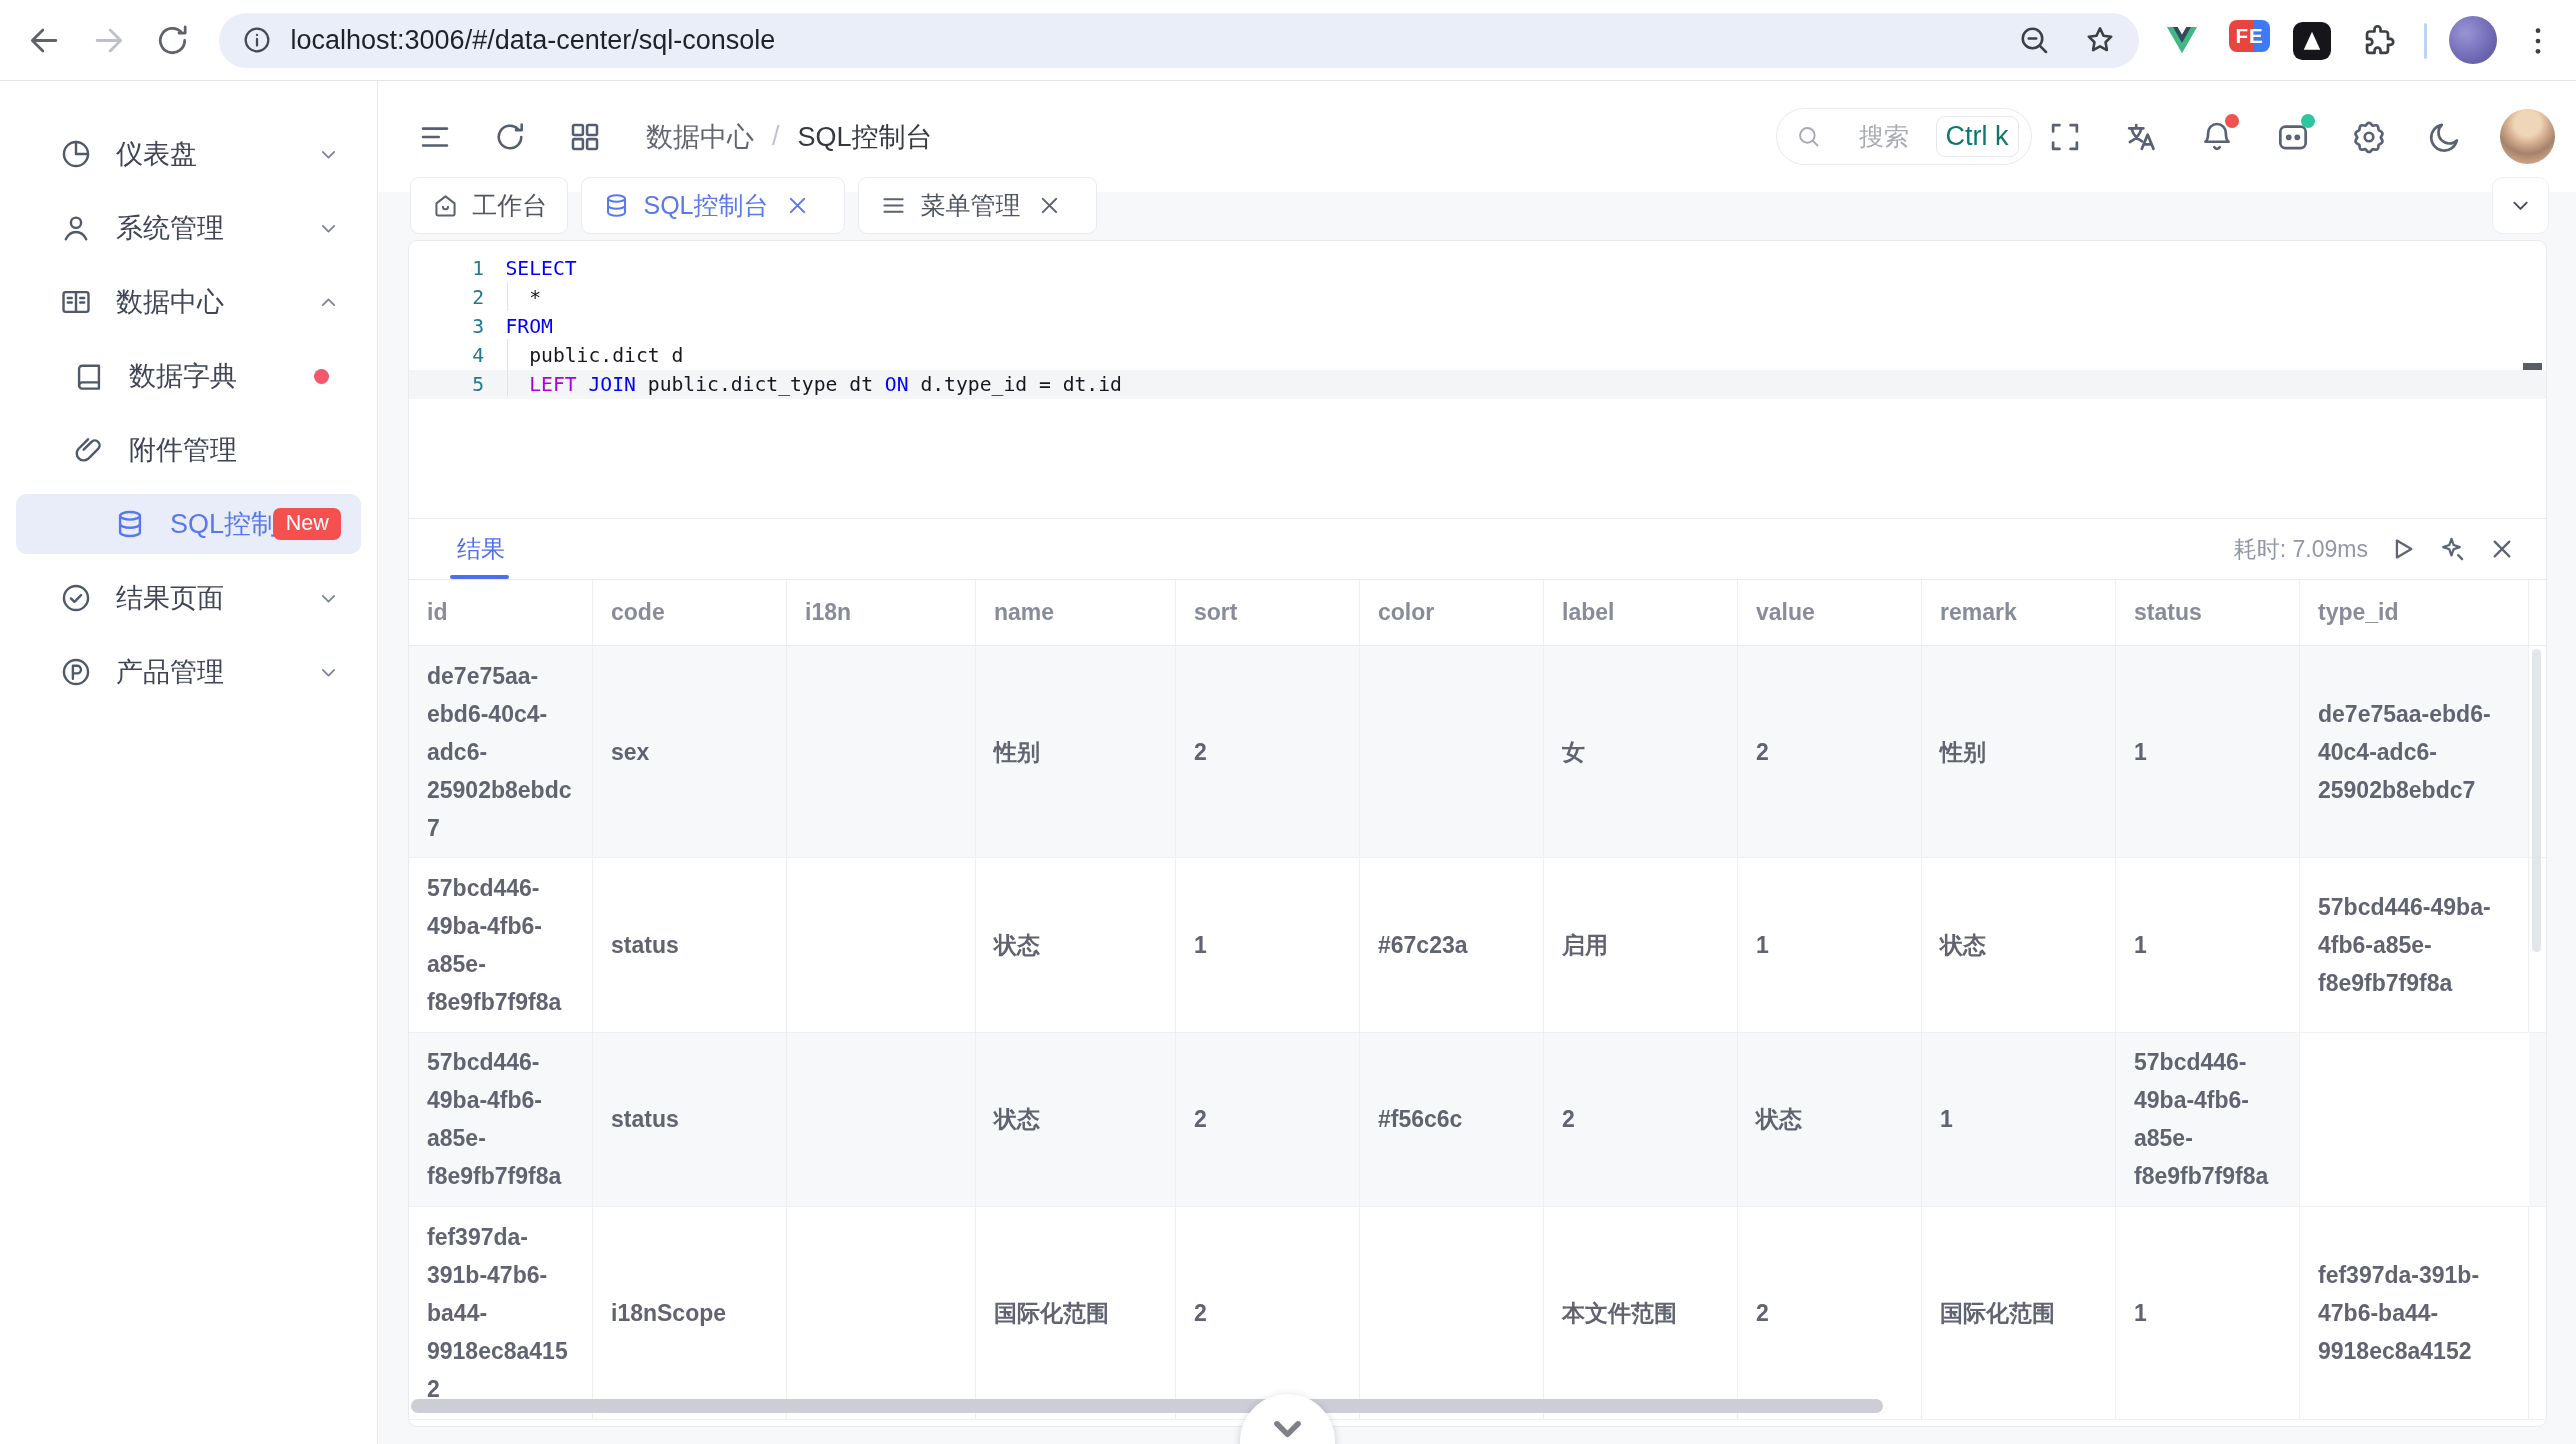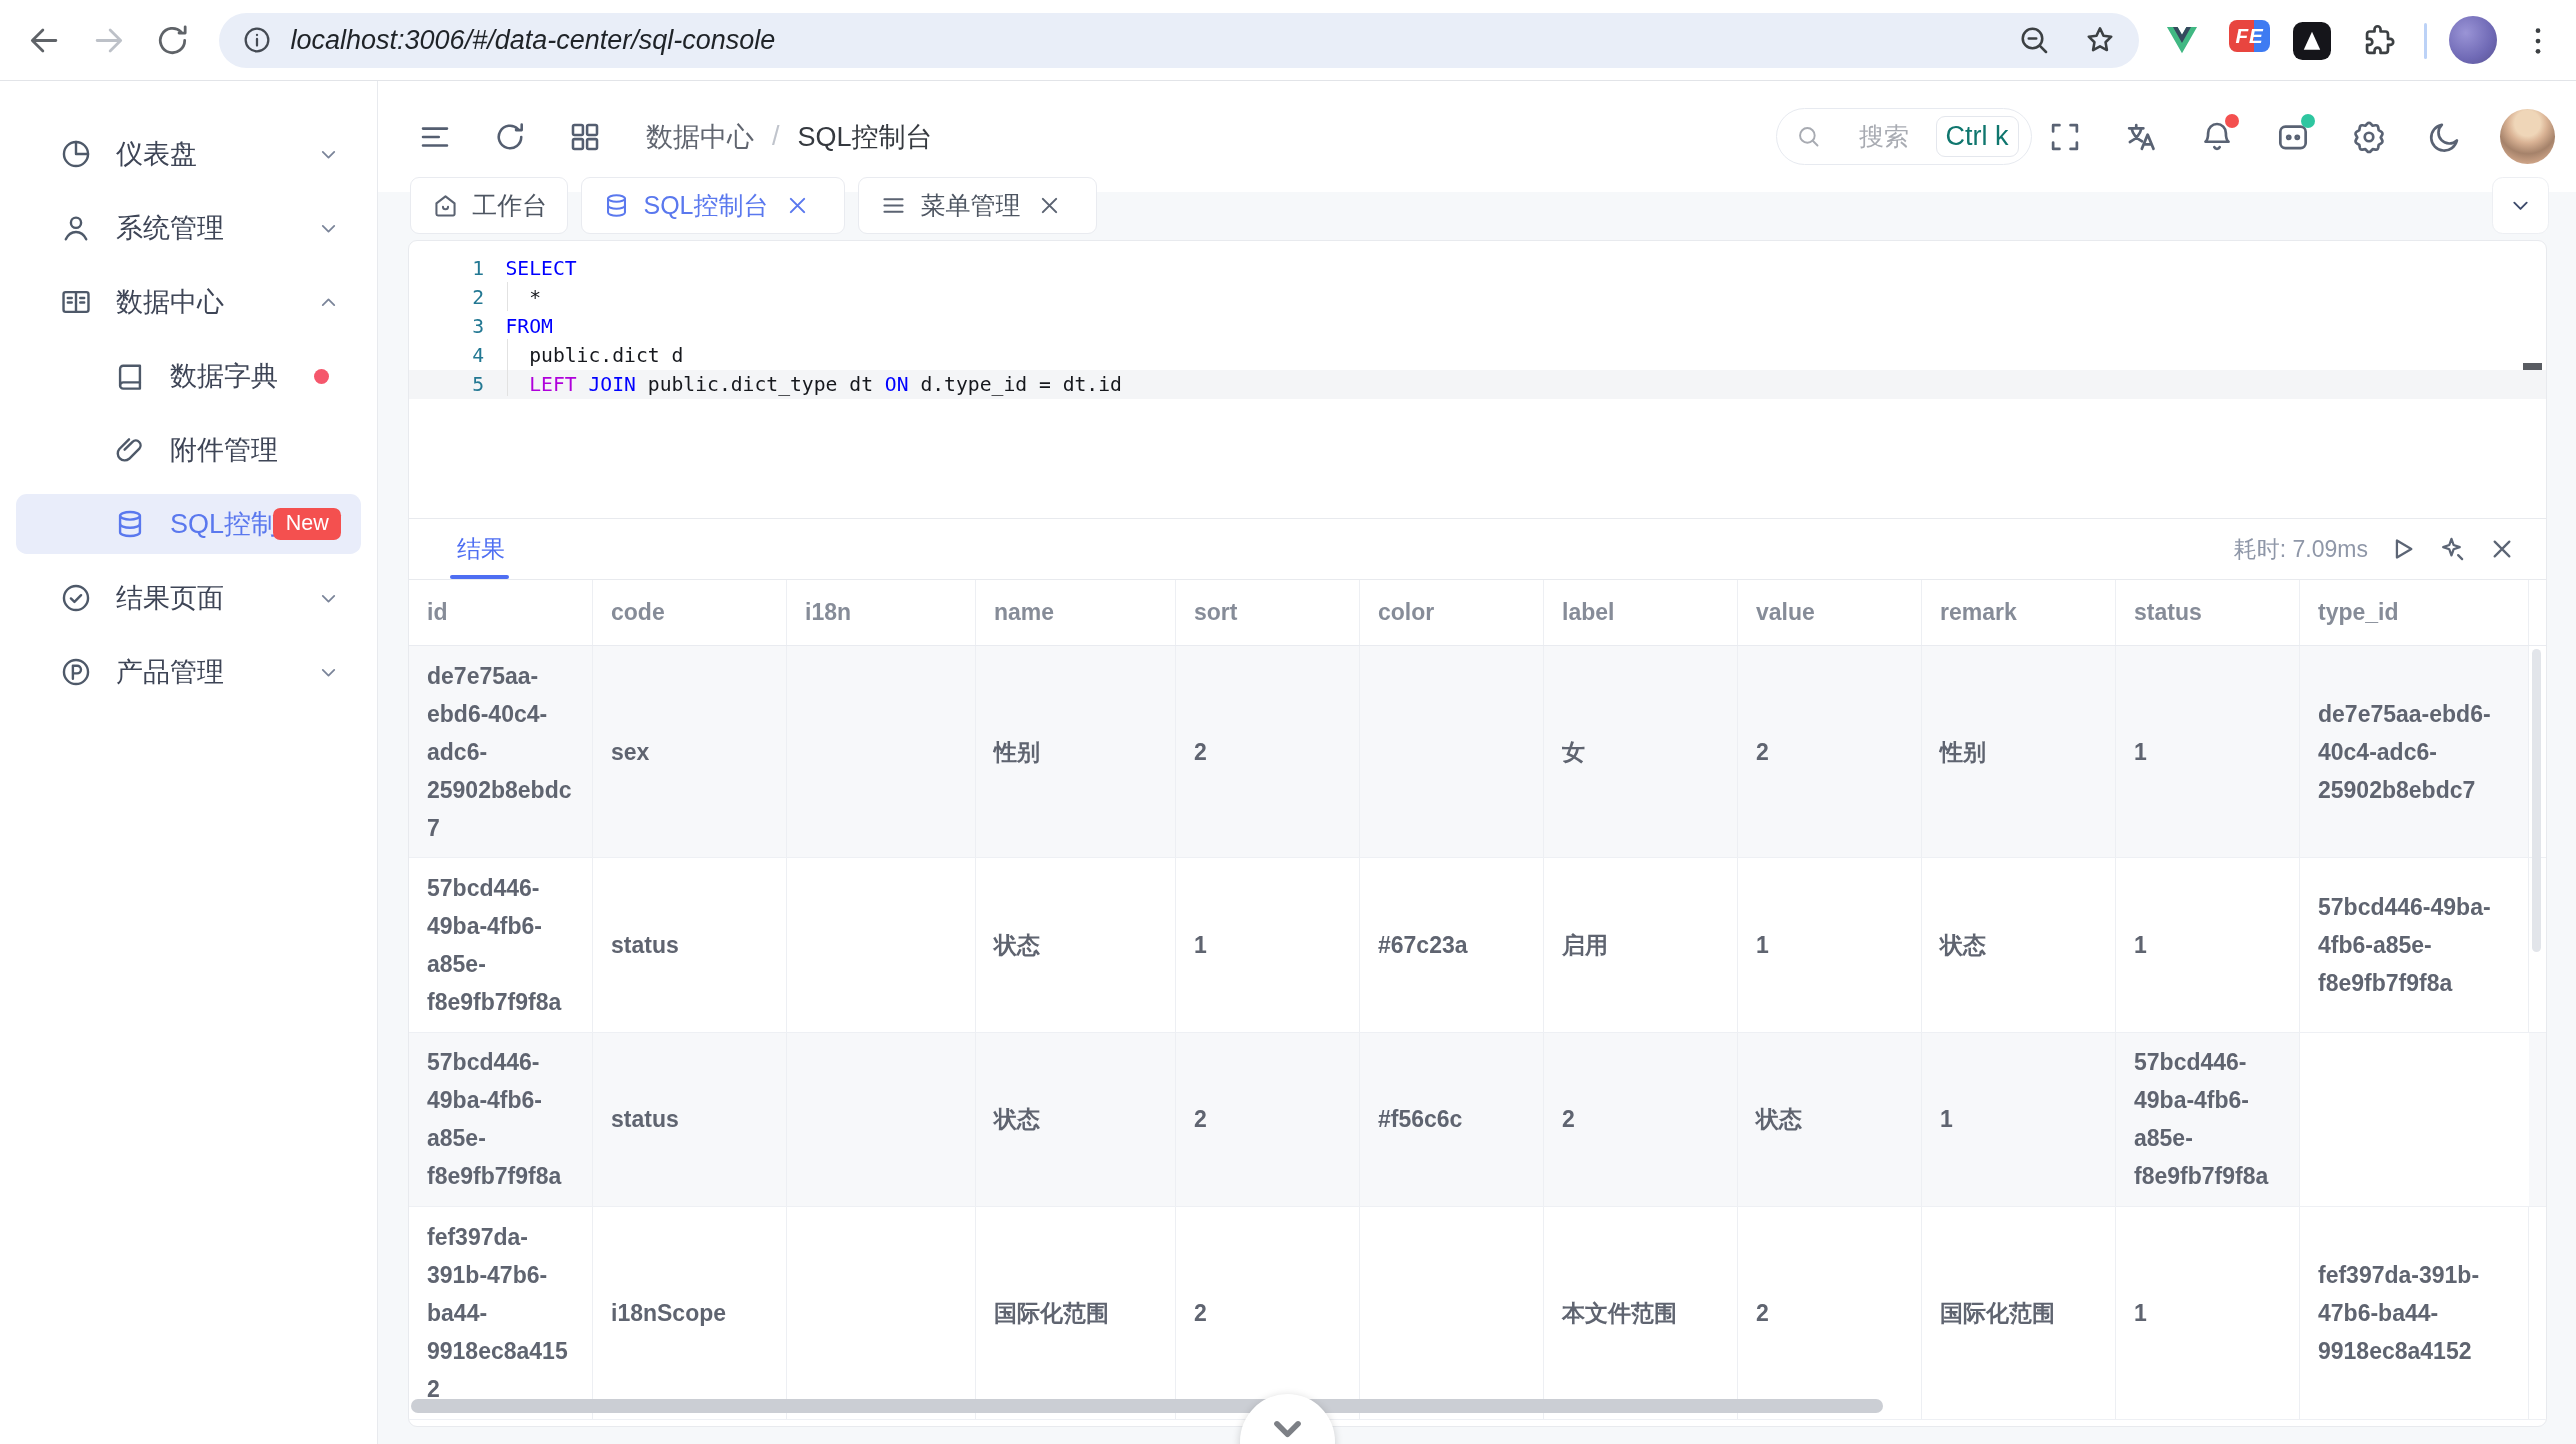"localhost:3006/#/data-center/sql-console" .chrome { font-style: italic -> none }
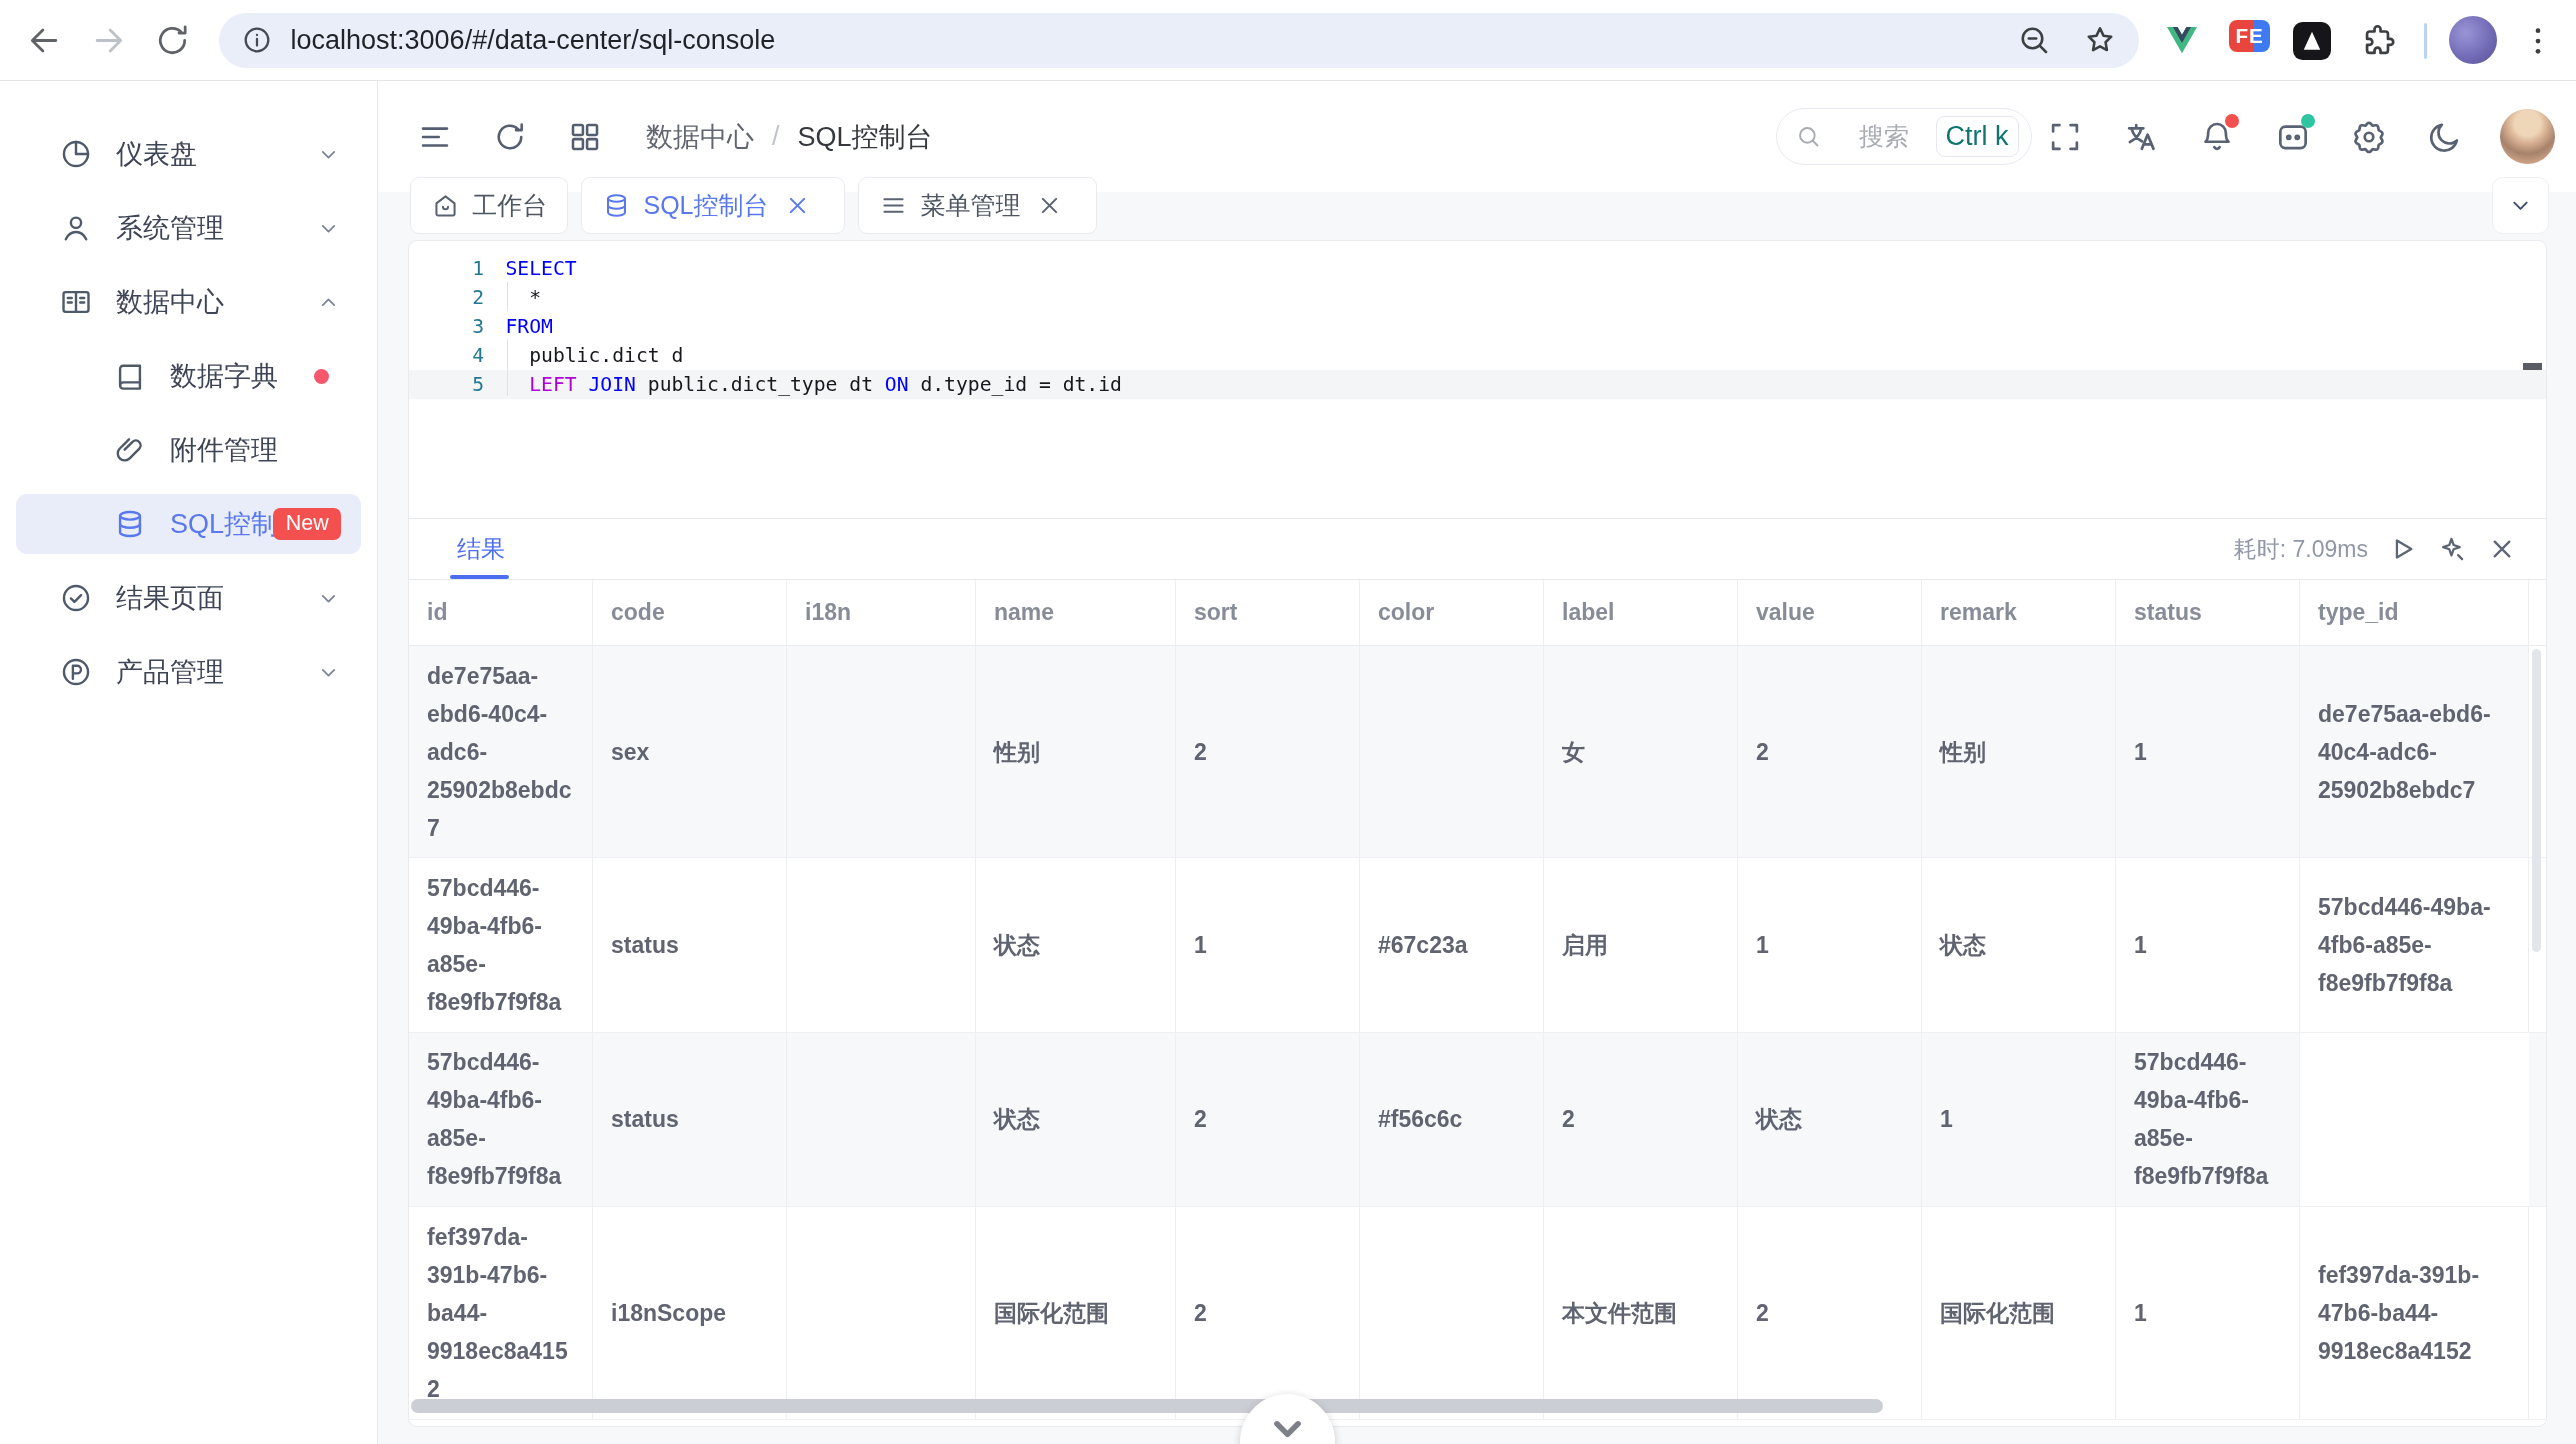"数据字典" .side-item.sub { padding-left: 113px -> 72px }
